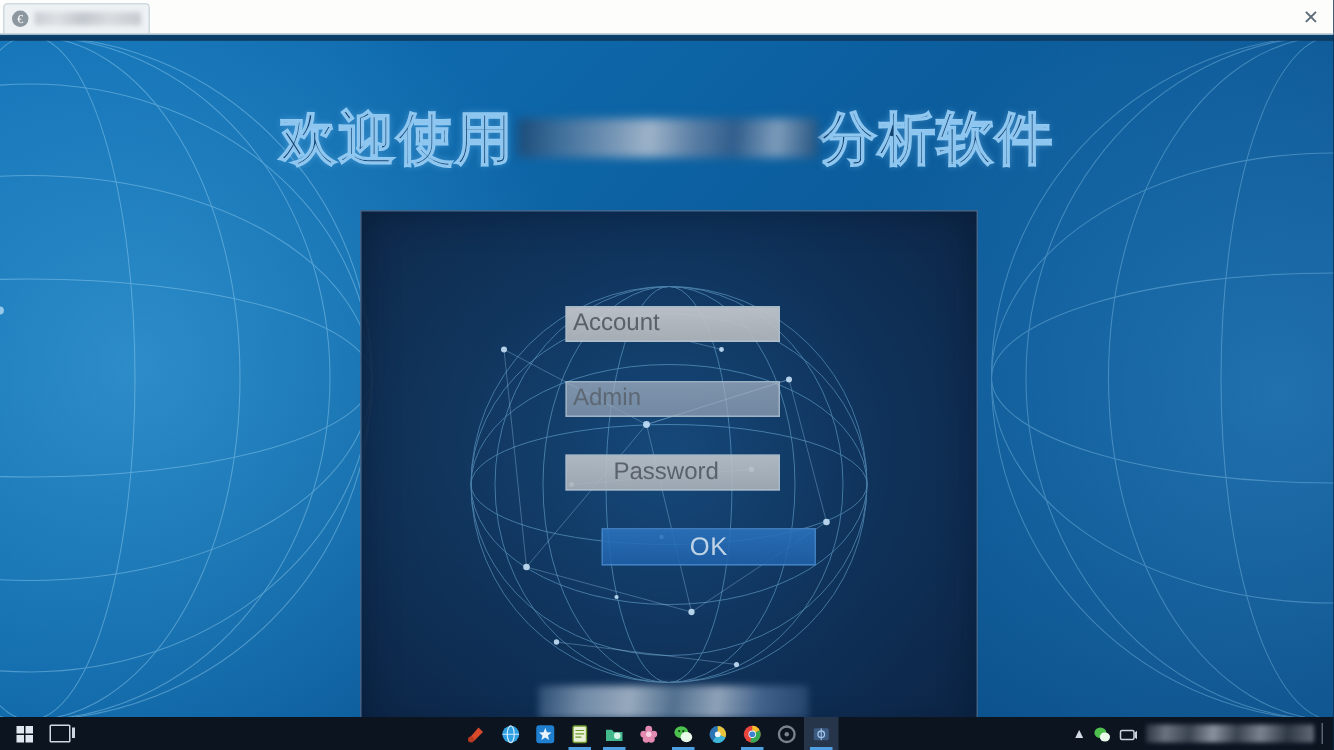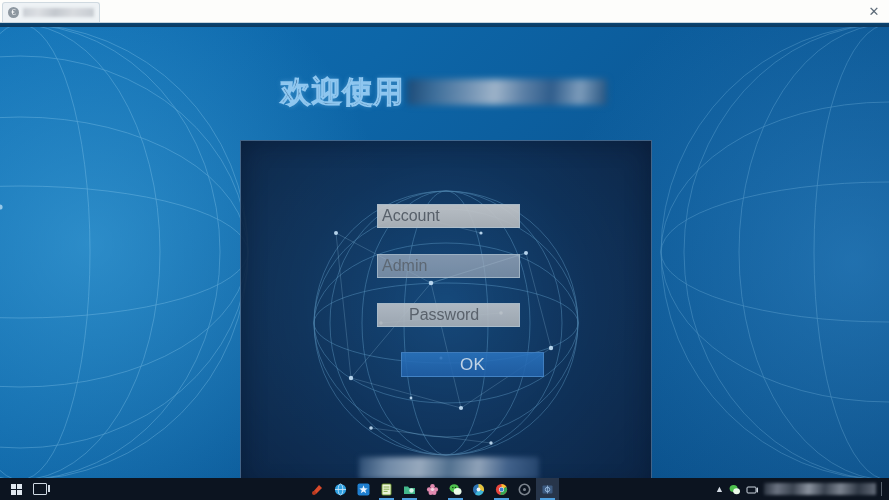"欢迎使用" .banner-txt { font-size: 30px -> 38px }
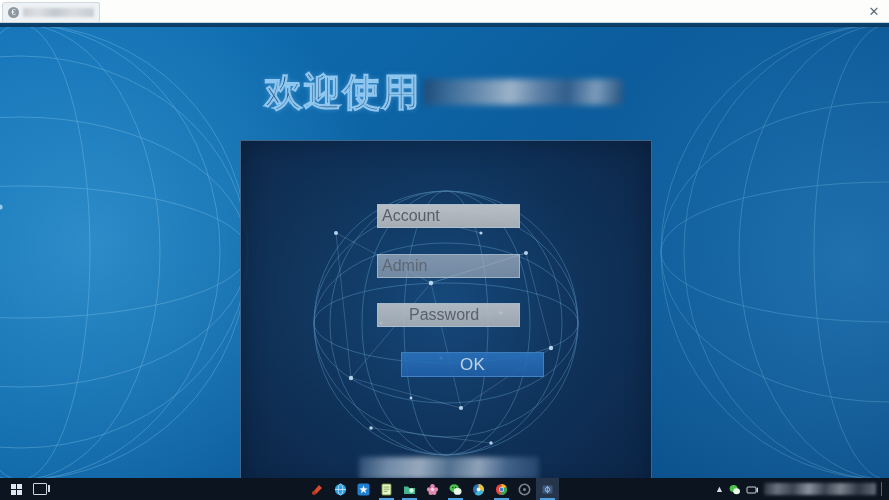"分析软件" span.banner-txt { html: none -> <span>分析软件</span> }
